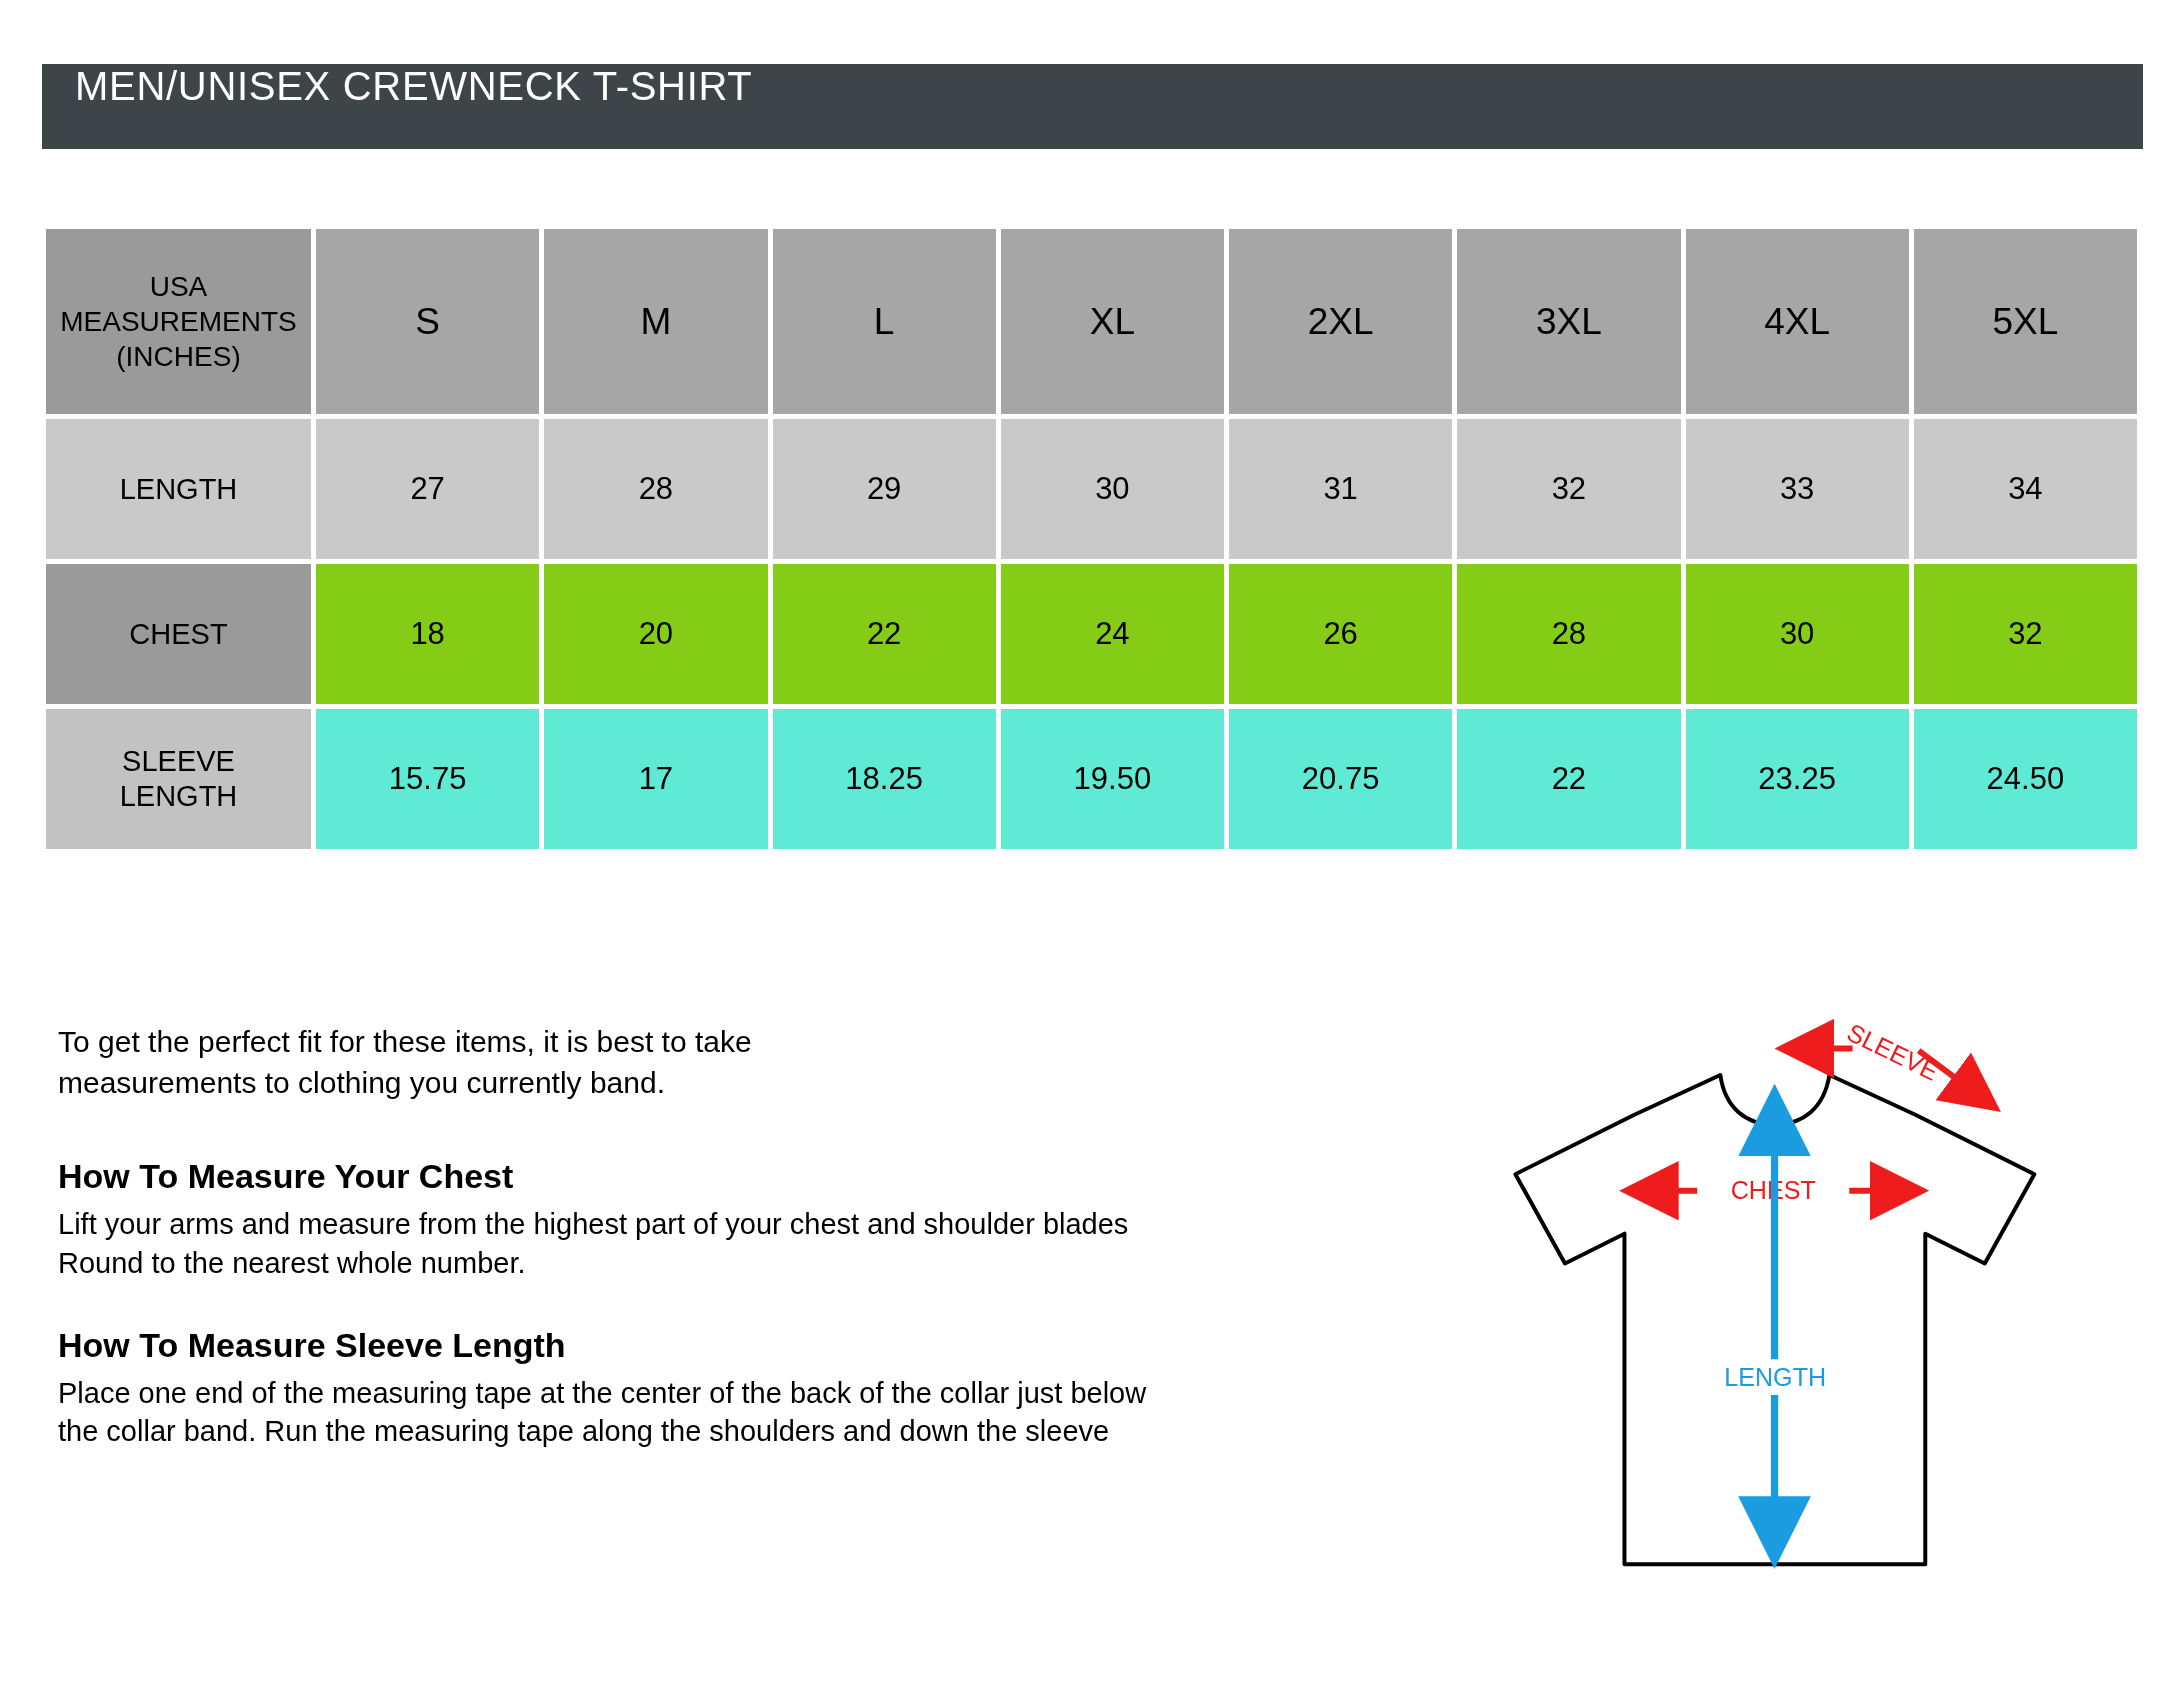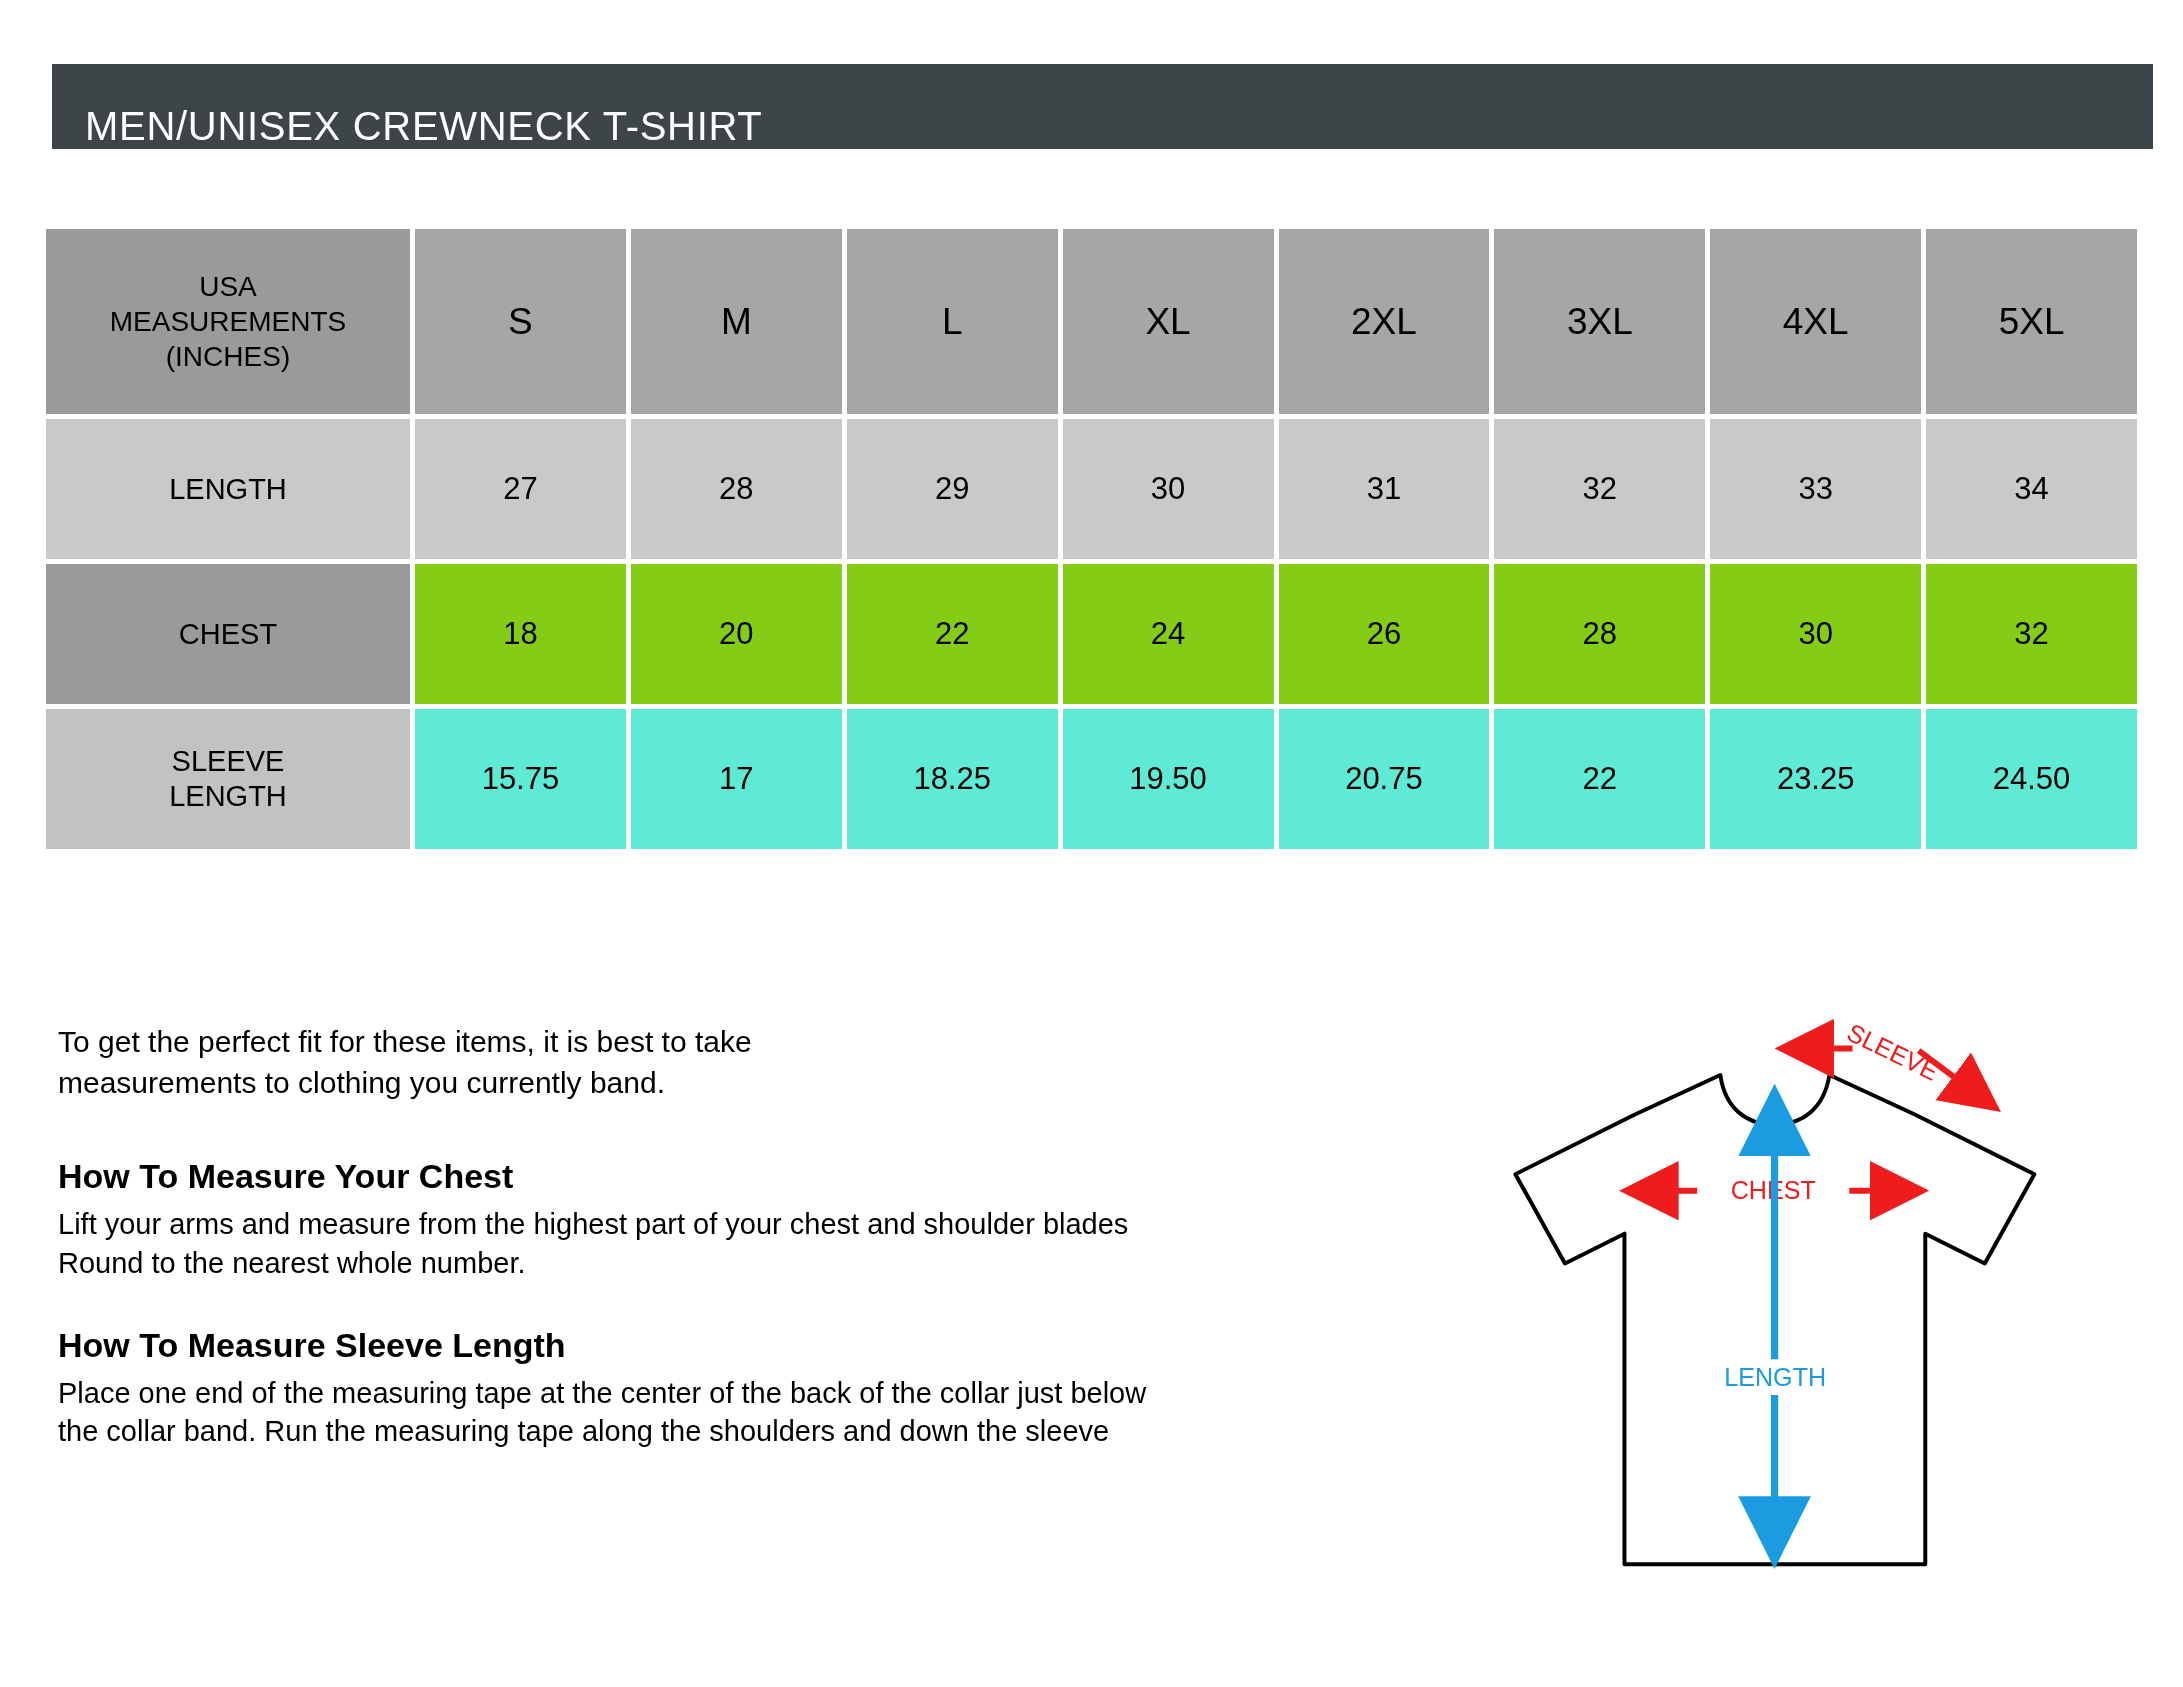"MEN/UNISEX CREWNECK T-SHIRT" .title-bar { align-items: flex-end -> flex-start; left: 52px -> 42px }
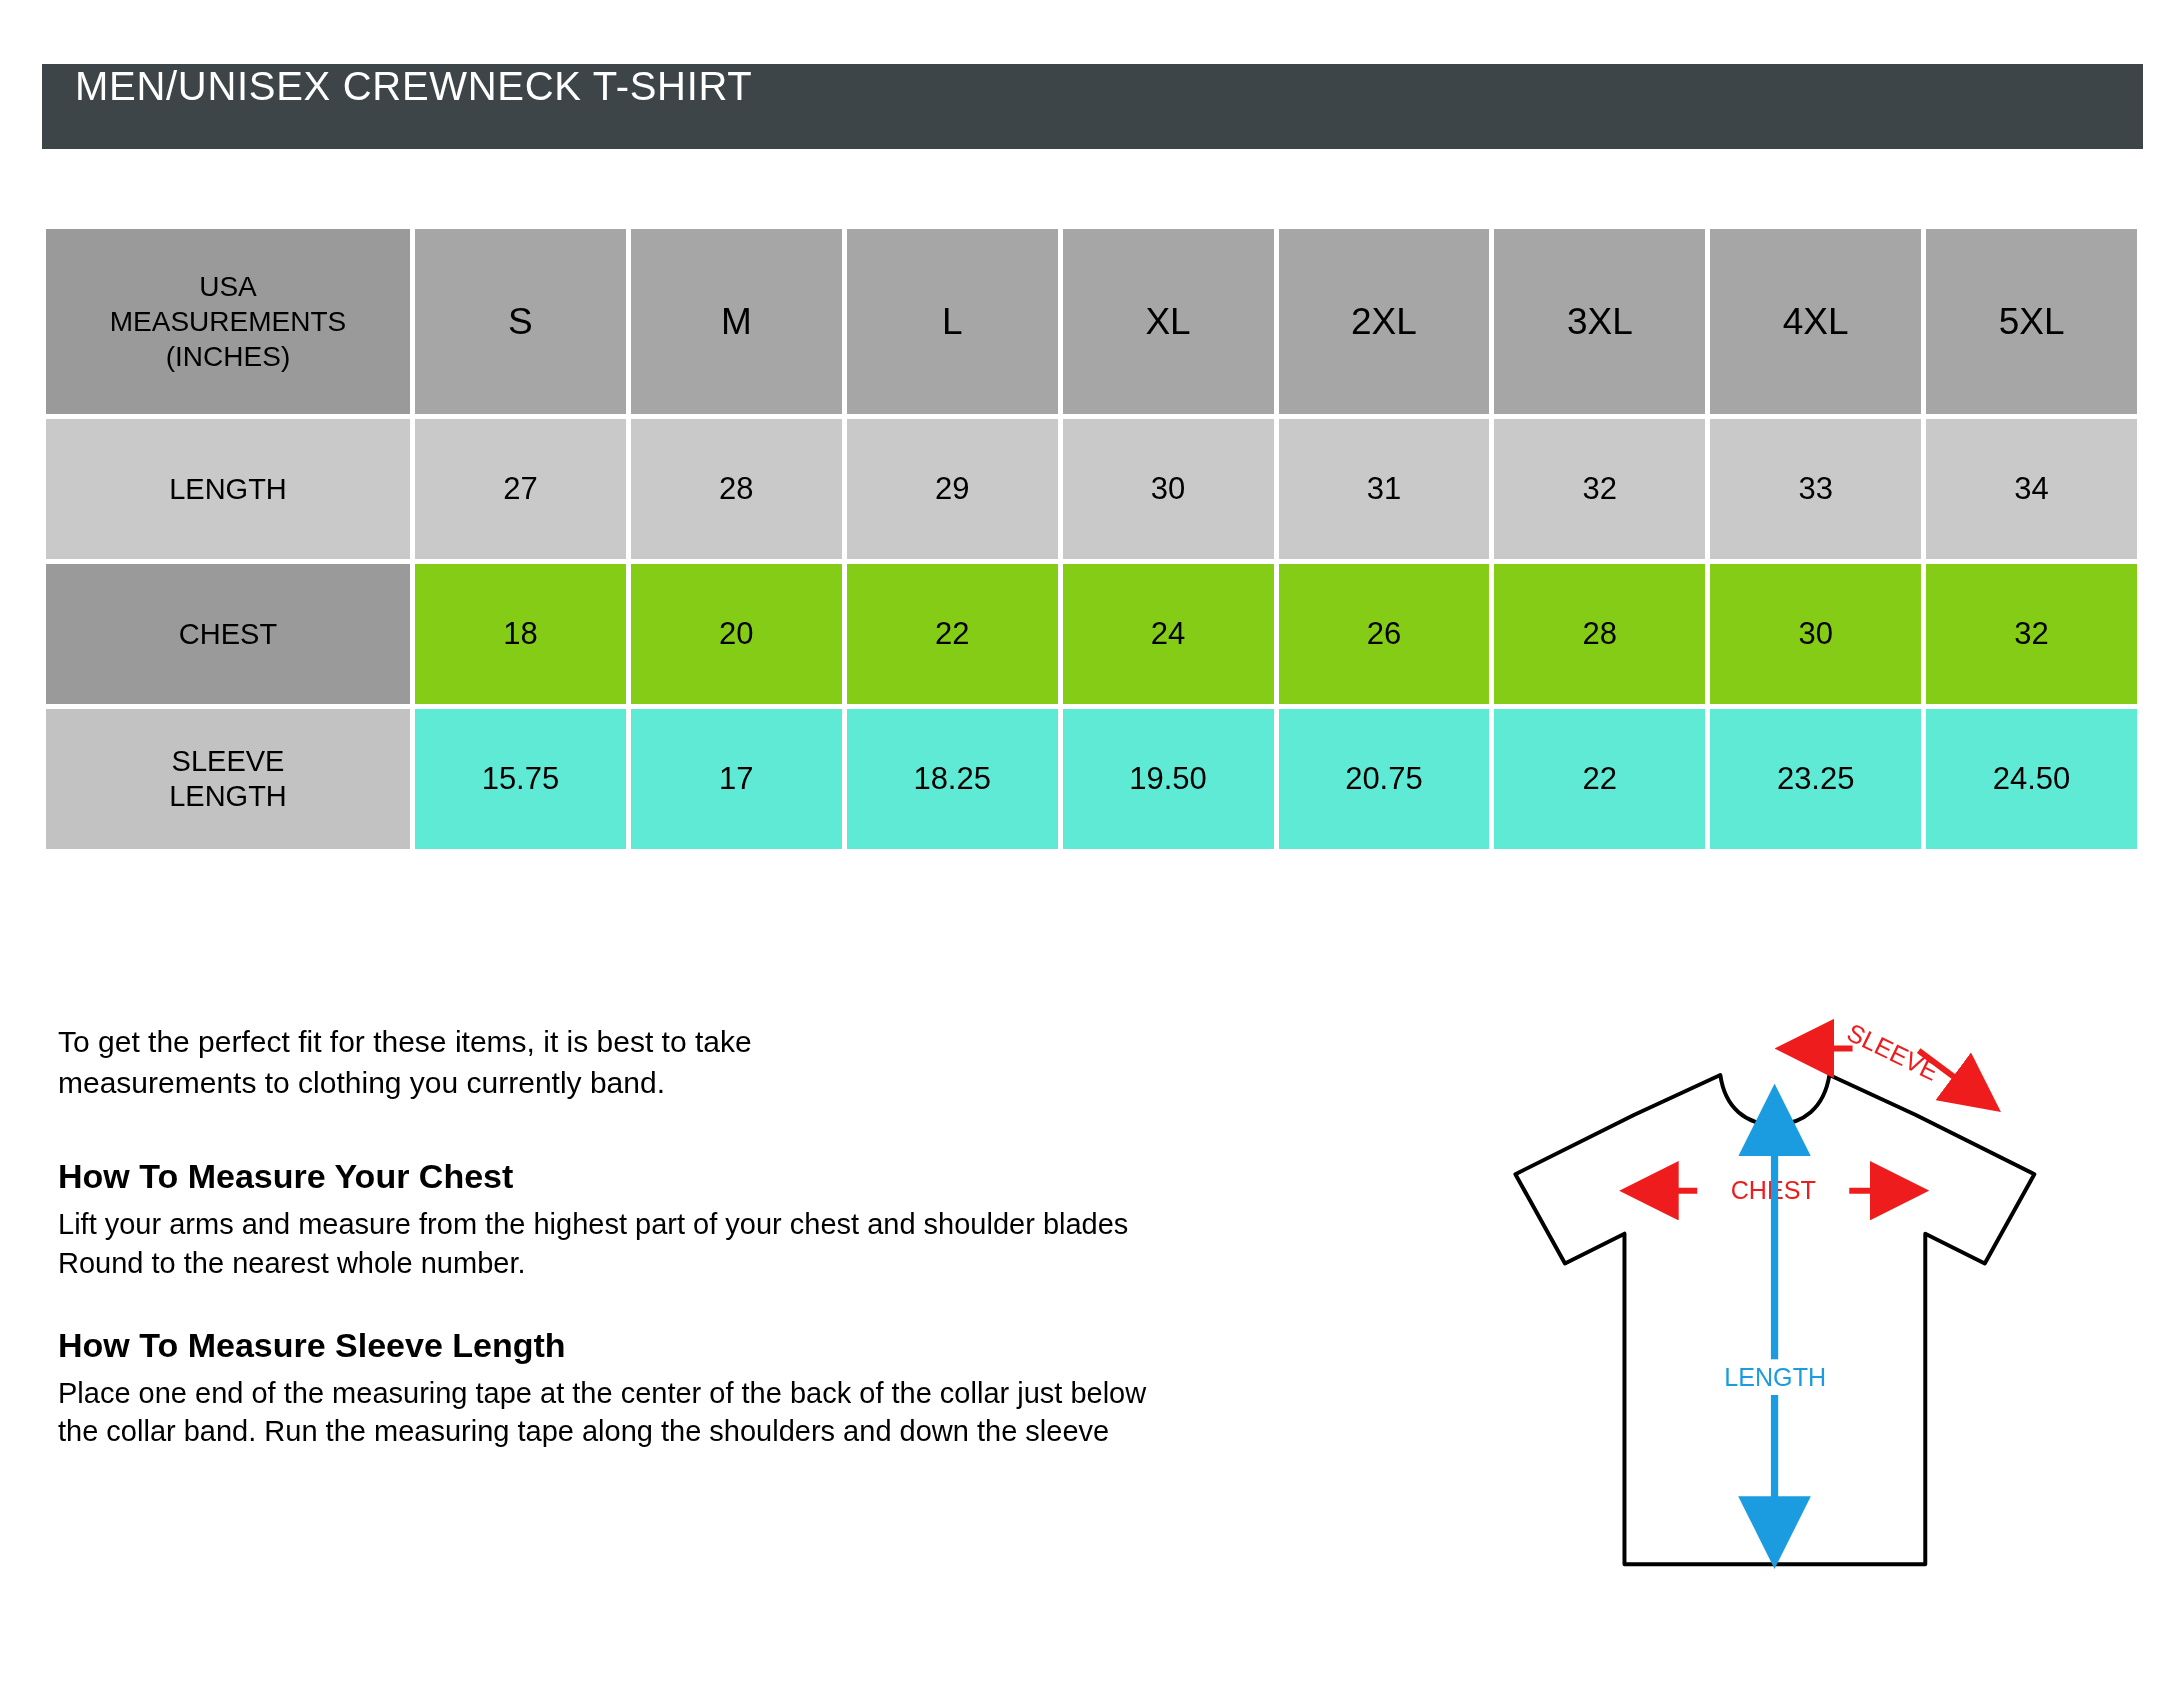"USA" .size-table .row-head { width: 364px -> 265px }
